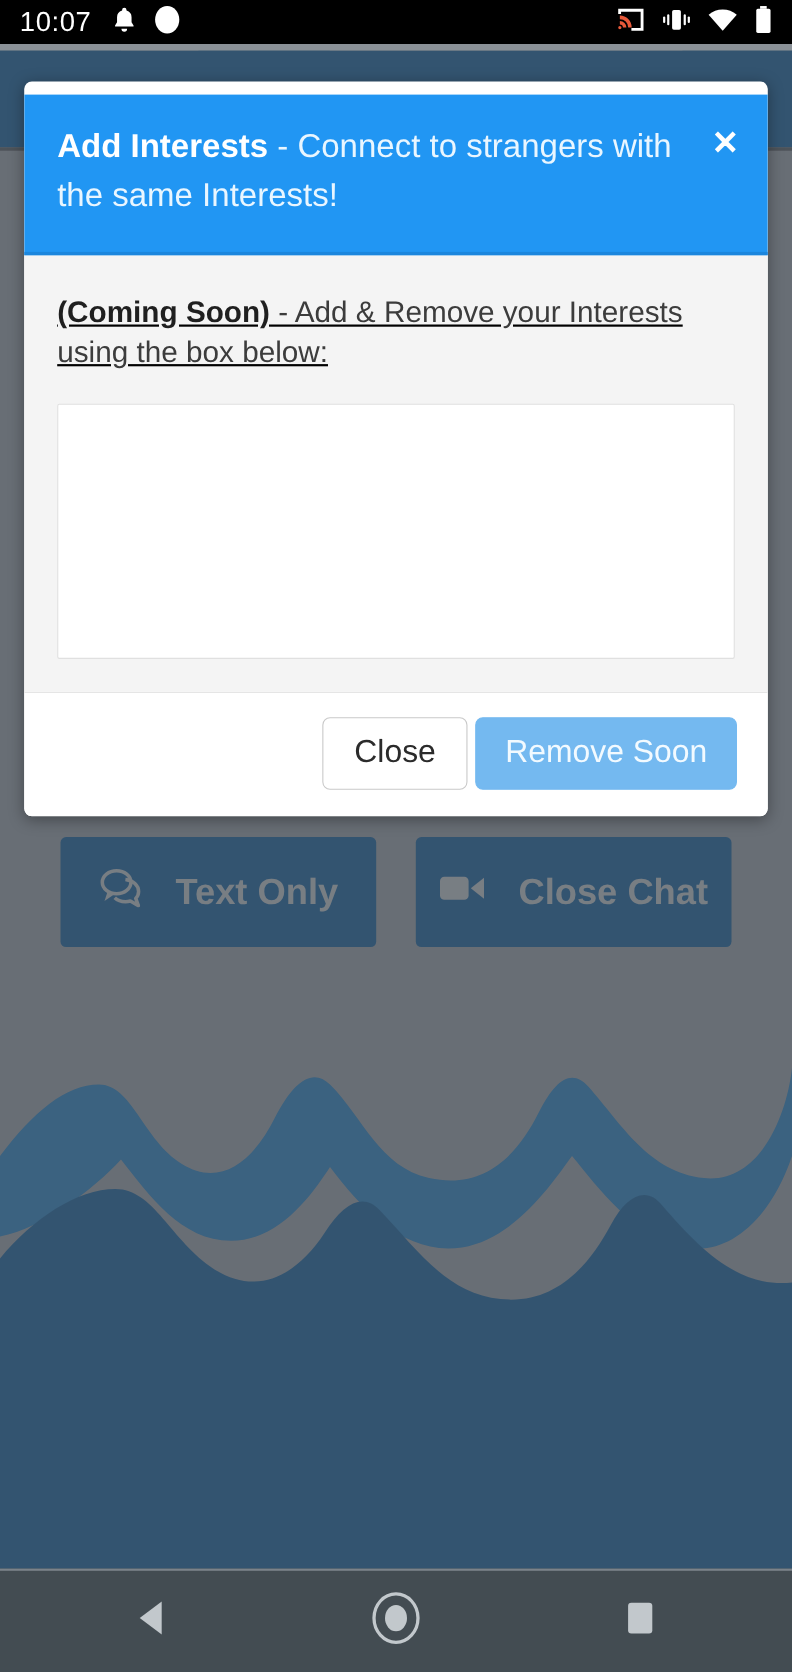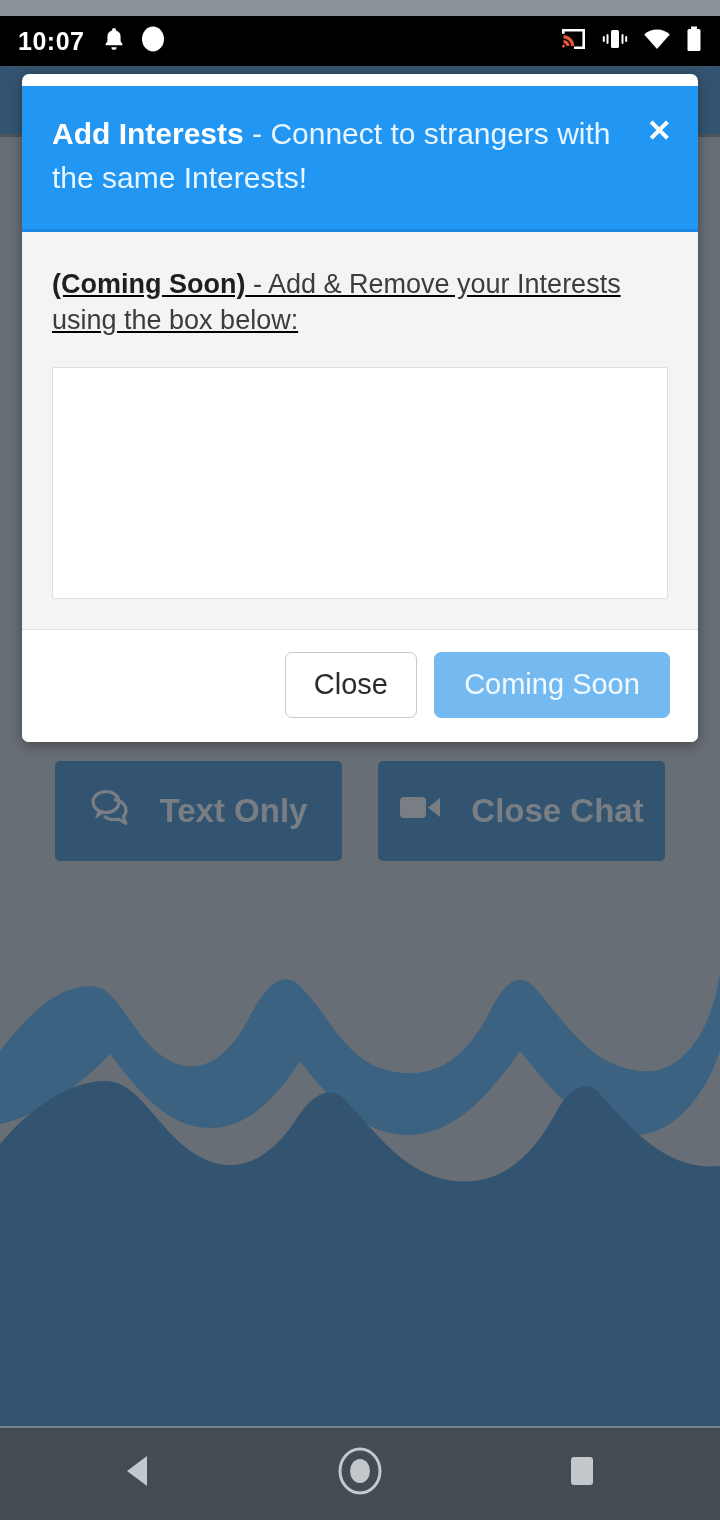"10:07" .statusbar { font-weight: bold -> none; height: 50px -> 40px; top: 16px -> 0 }
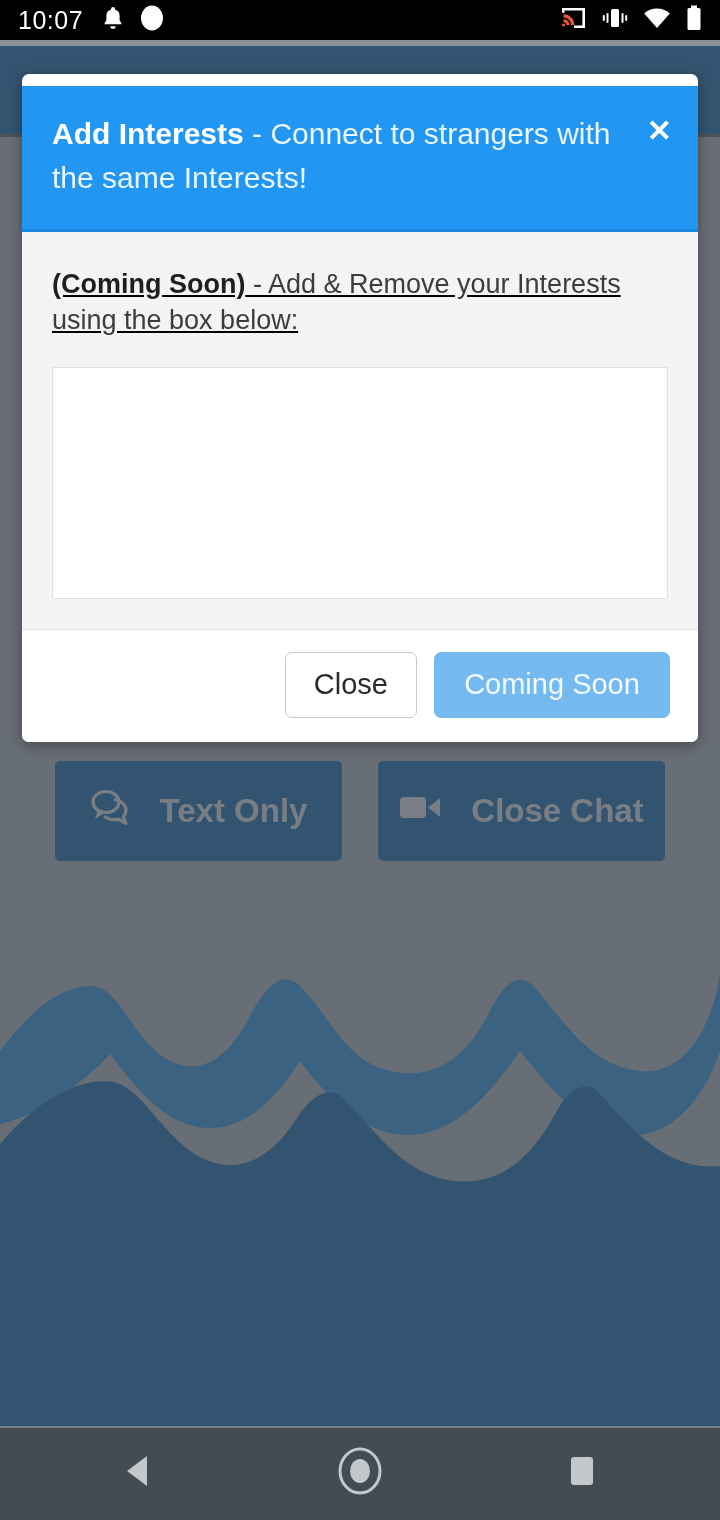"Close" .modal-footer { gap: 17px -> 7px }
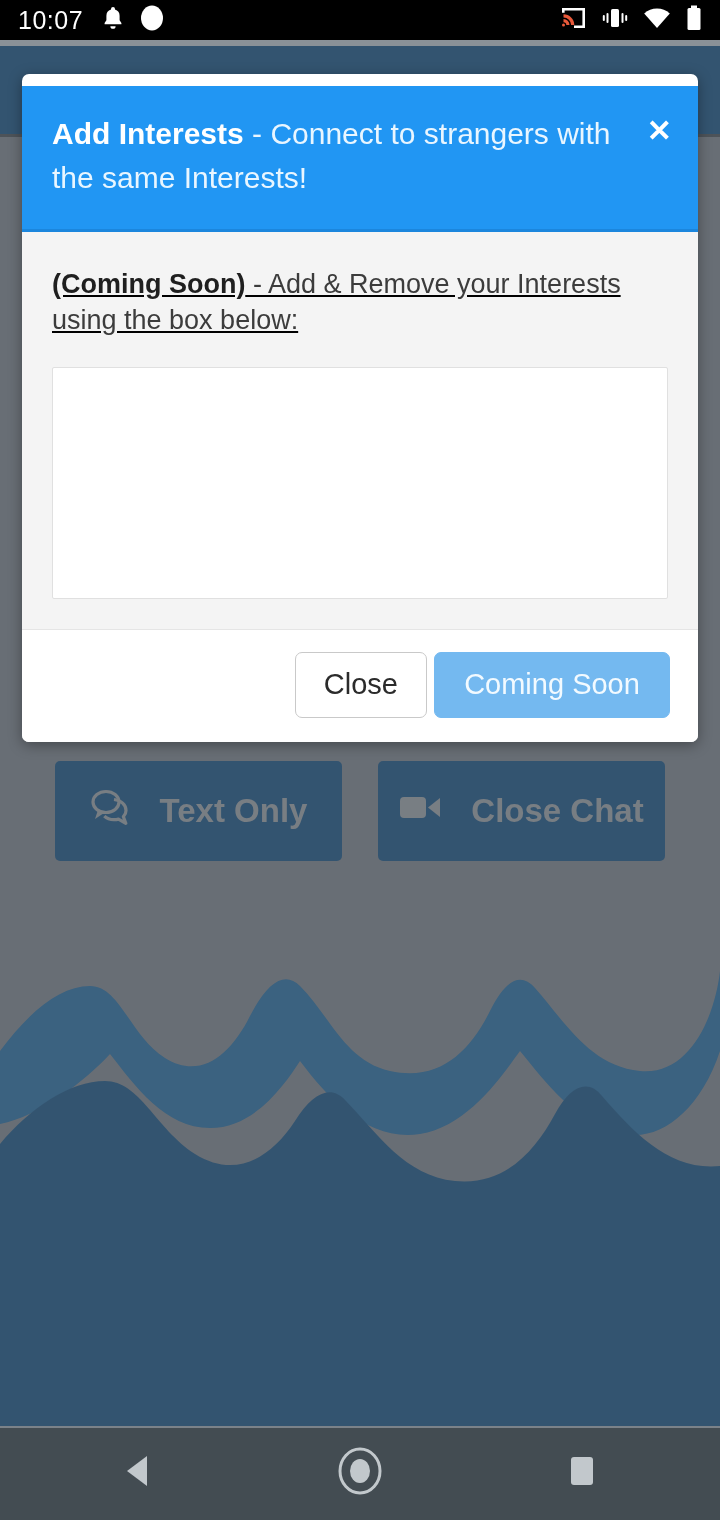"Coming Soon" div.btn { text: Coming -> Remove }
